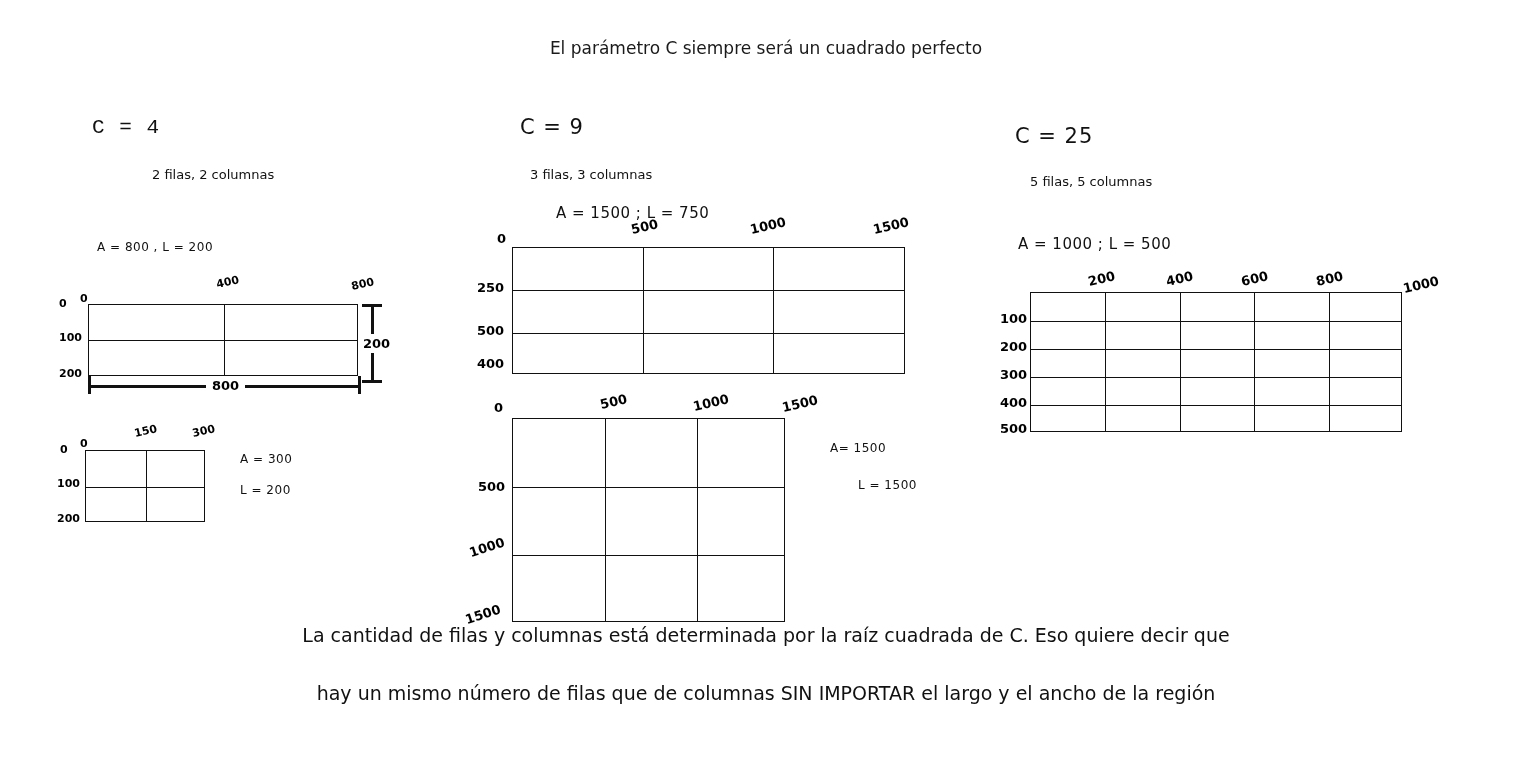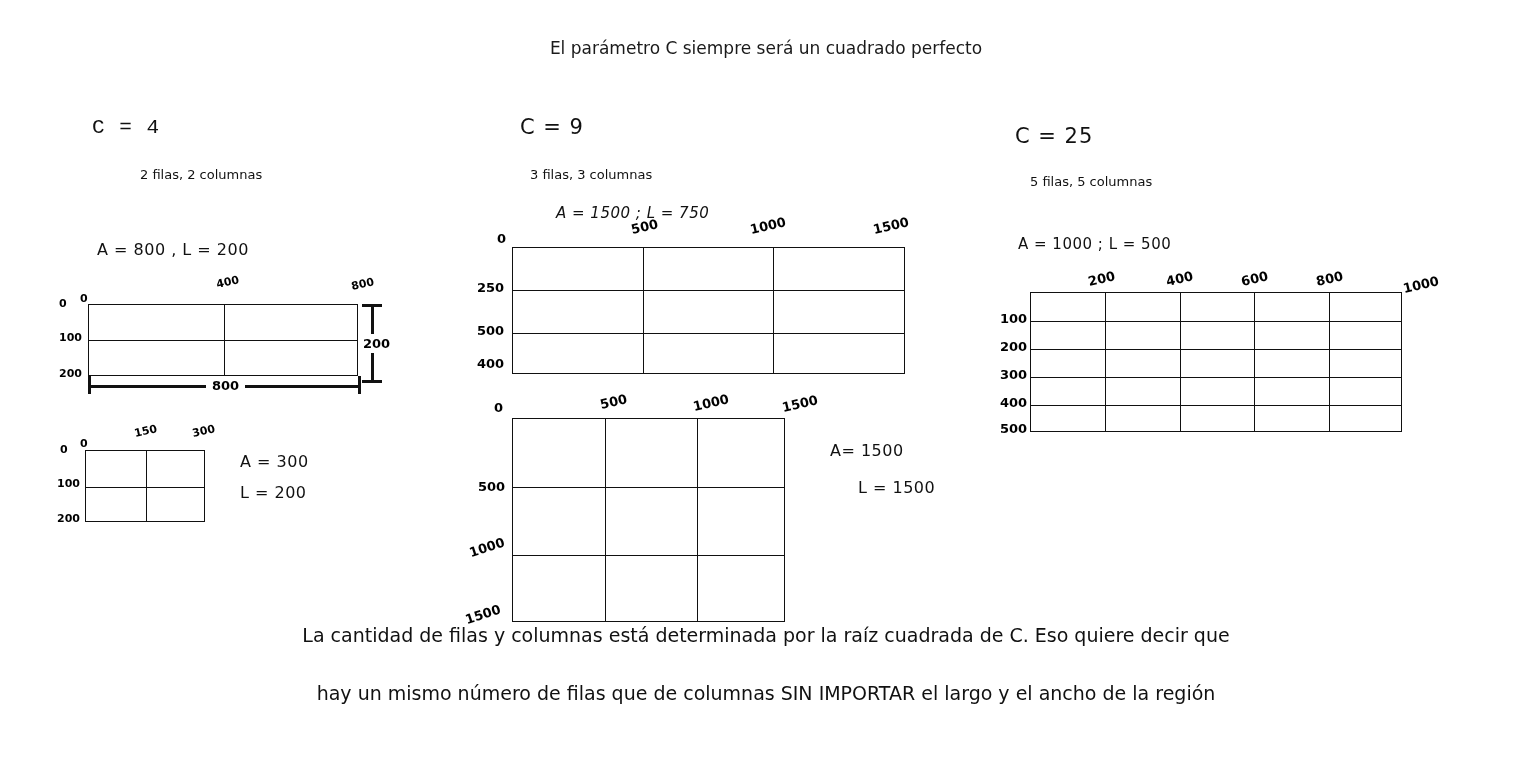"2 filas, 2 columnas" div.abs { left: 140px -> 152px }
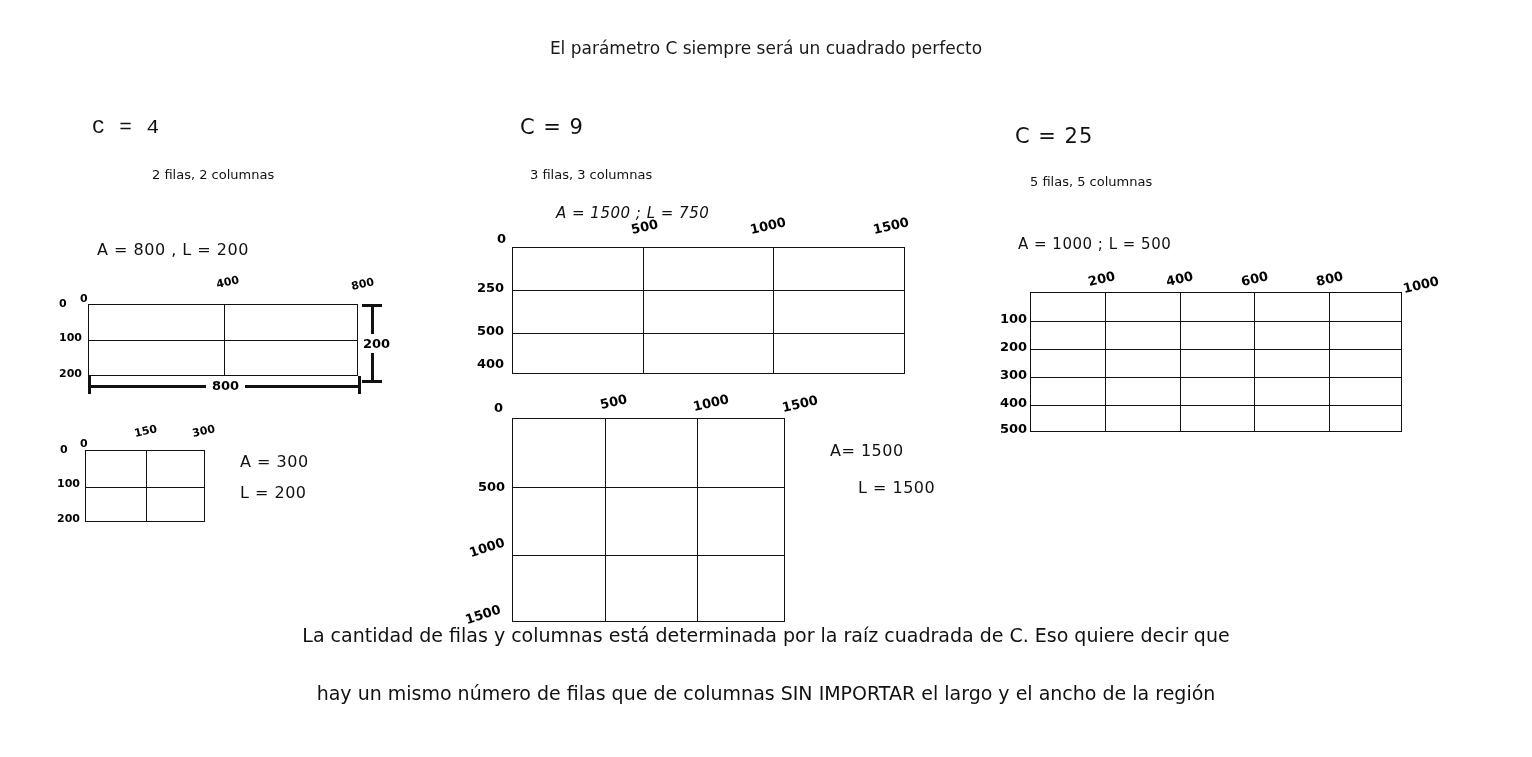"A = 1500 ; L" div.abs { font-style: italic -> none }
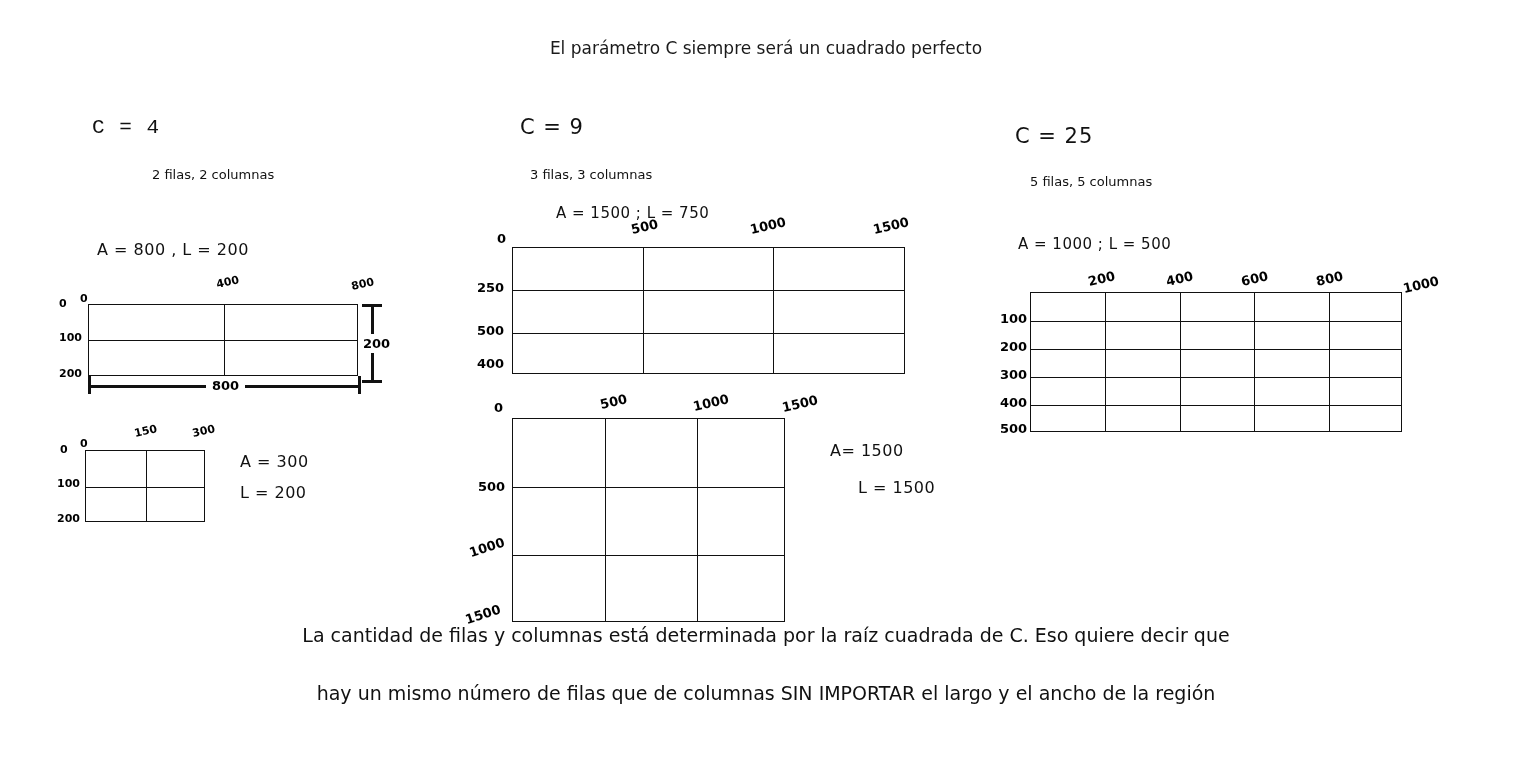"A = 800 , L" .ann { font-size: 16px -> 12px }
